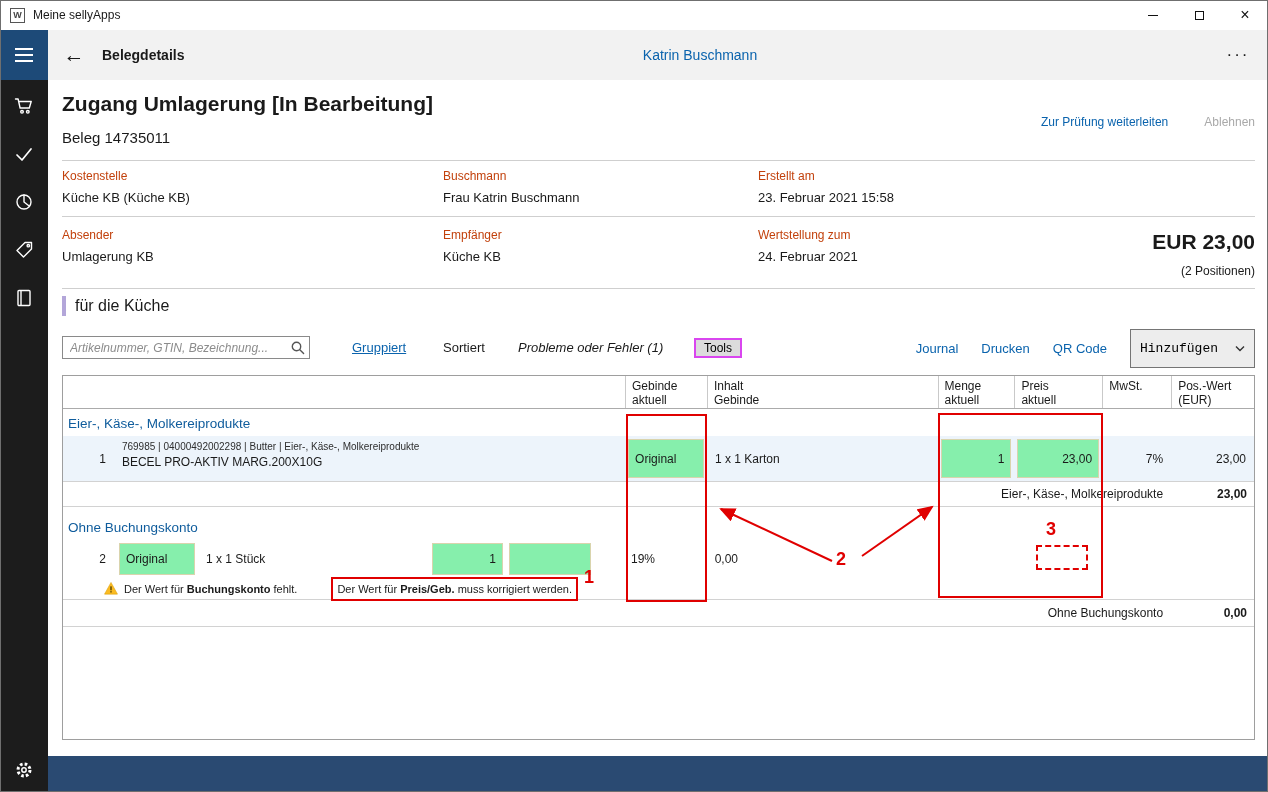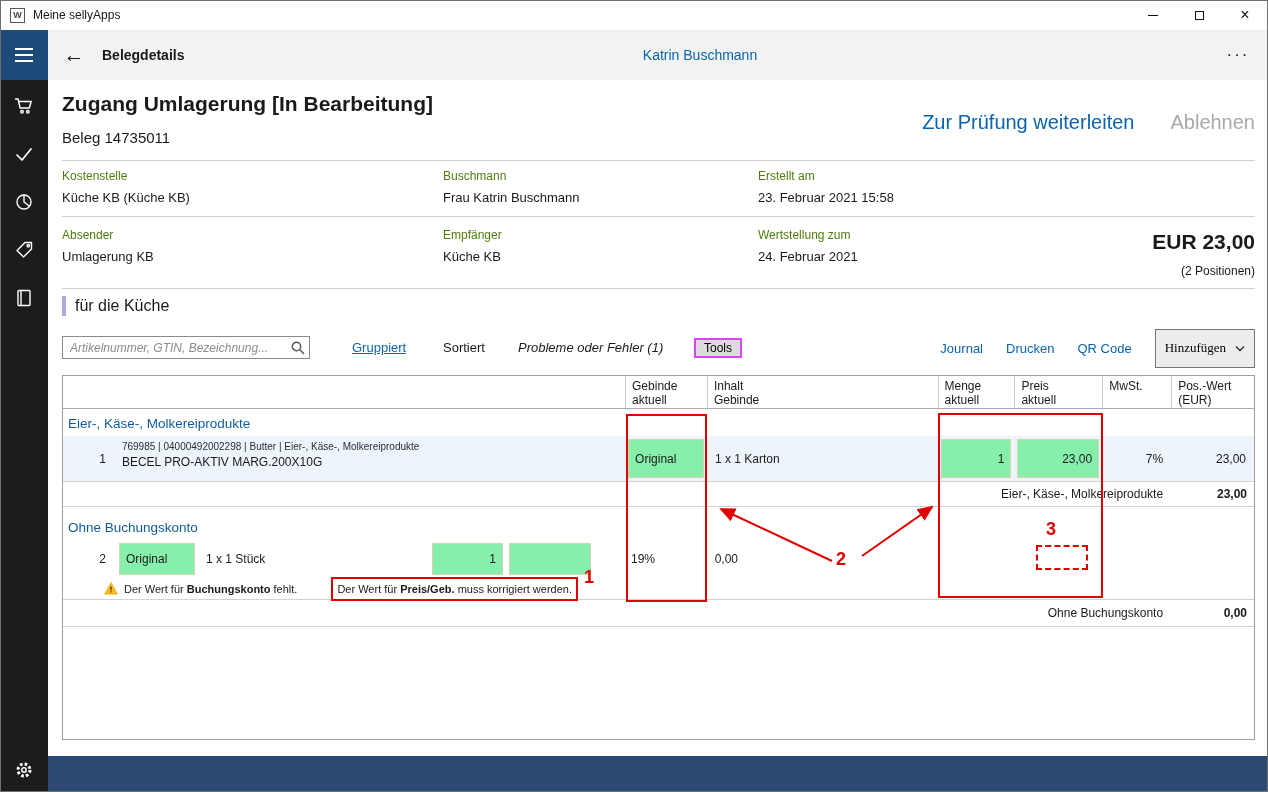"Zur Prüfung weiterleiten" .doc-actions { font-size: 20px -> 12px }
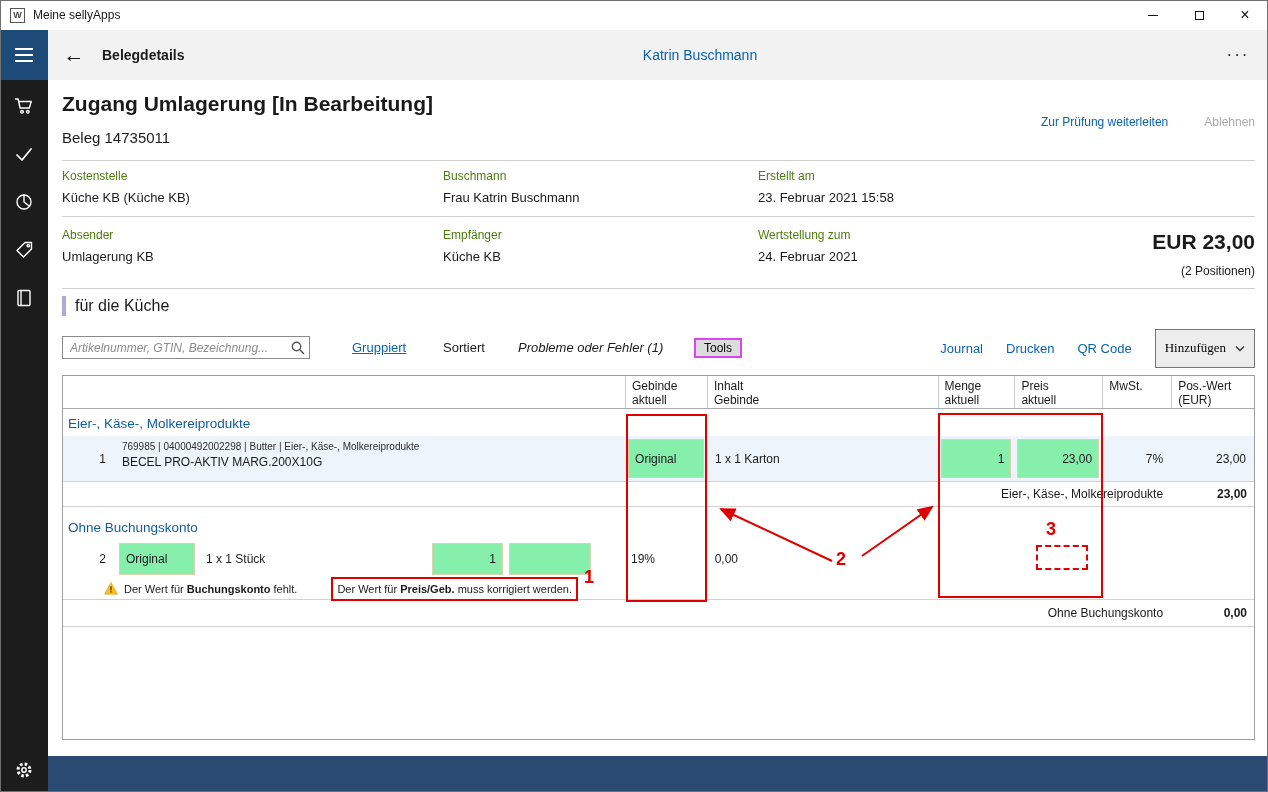"Kostenstelle" .fld-label { color: #4d7c0f -> #c2410c }
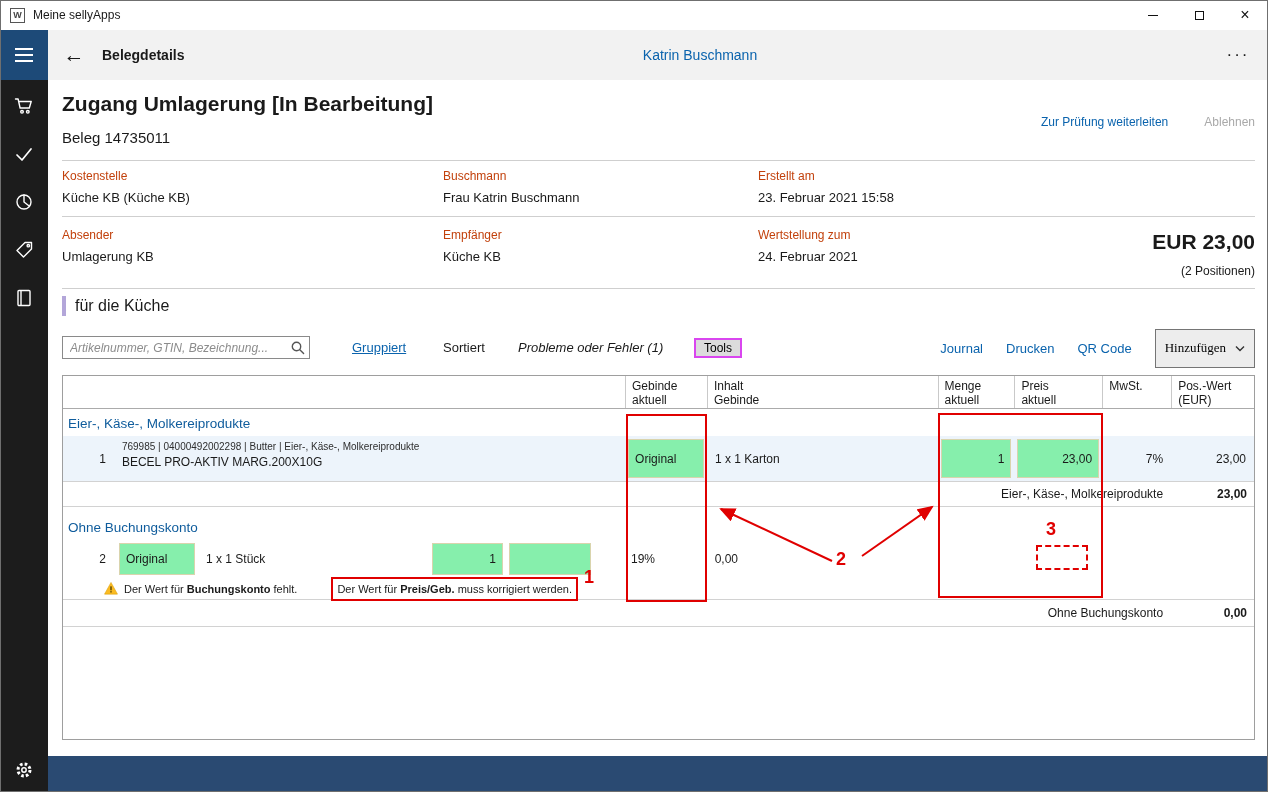"Hinzufügen" #add-btn { font-family: Liberation Serif, serif -> Liberation Mono, monospace; gap: 9px -> 17px }
